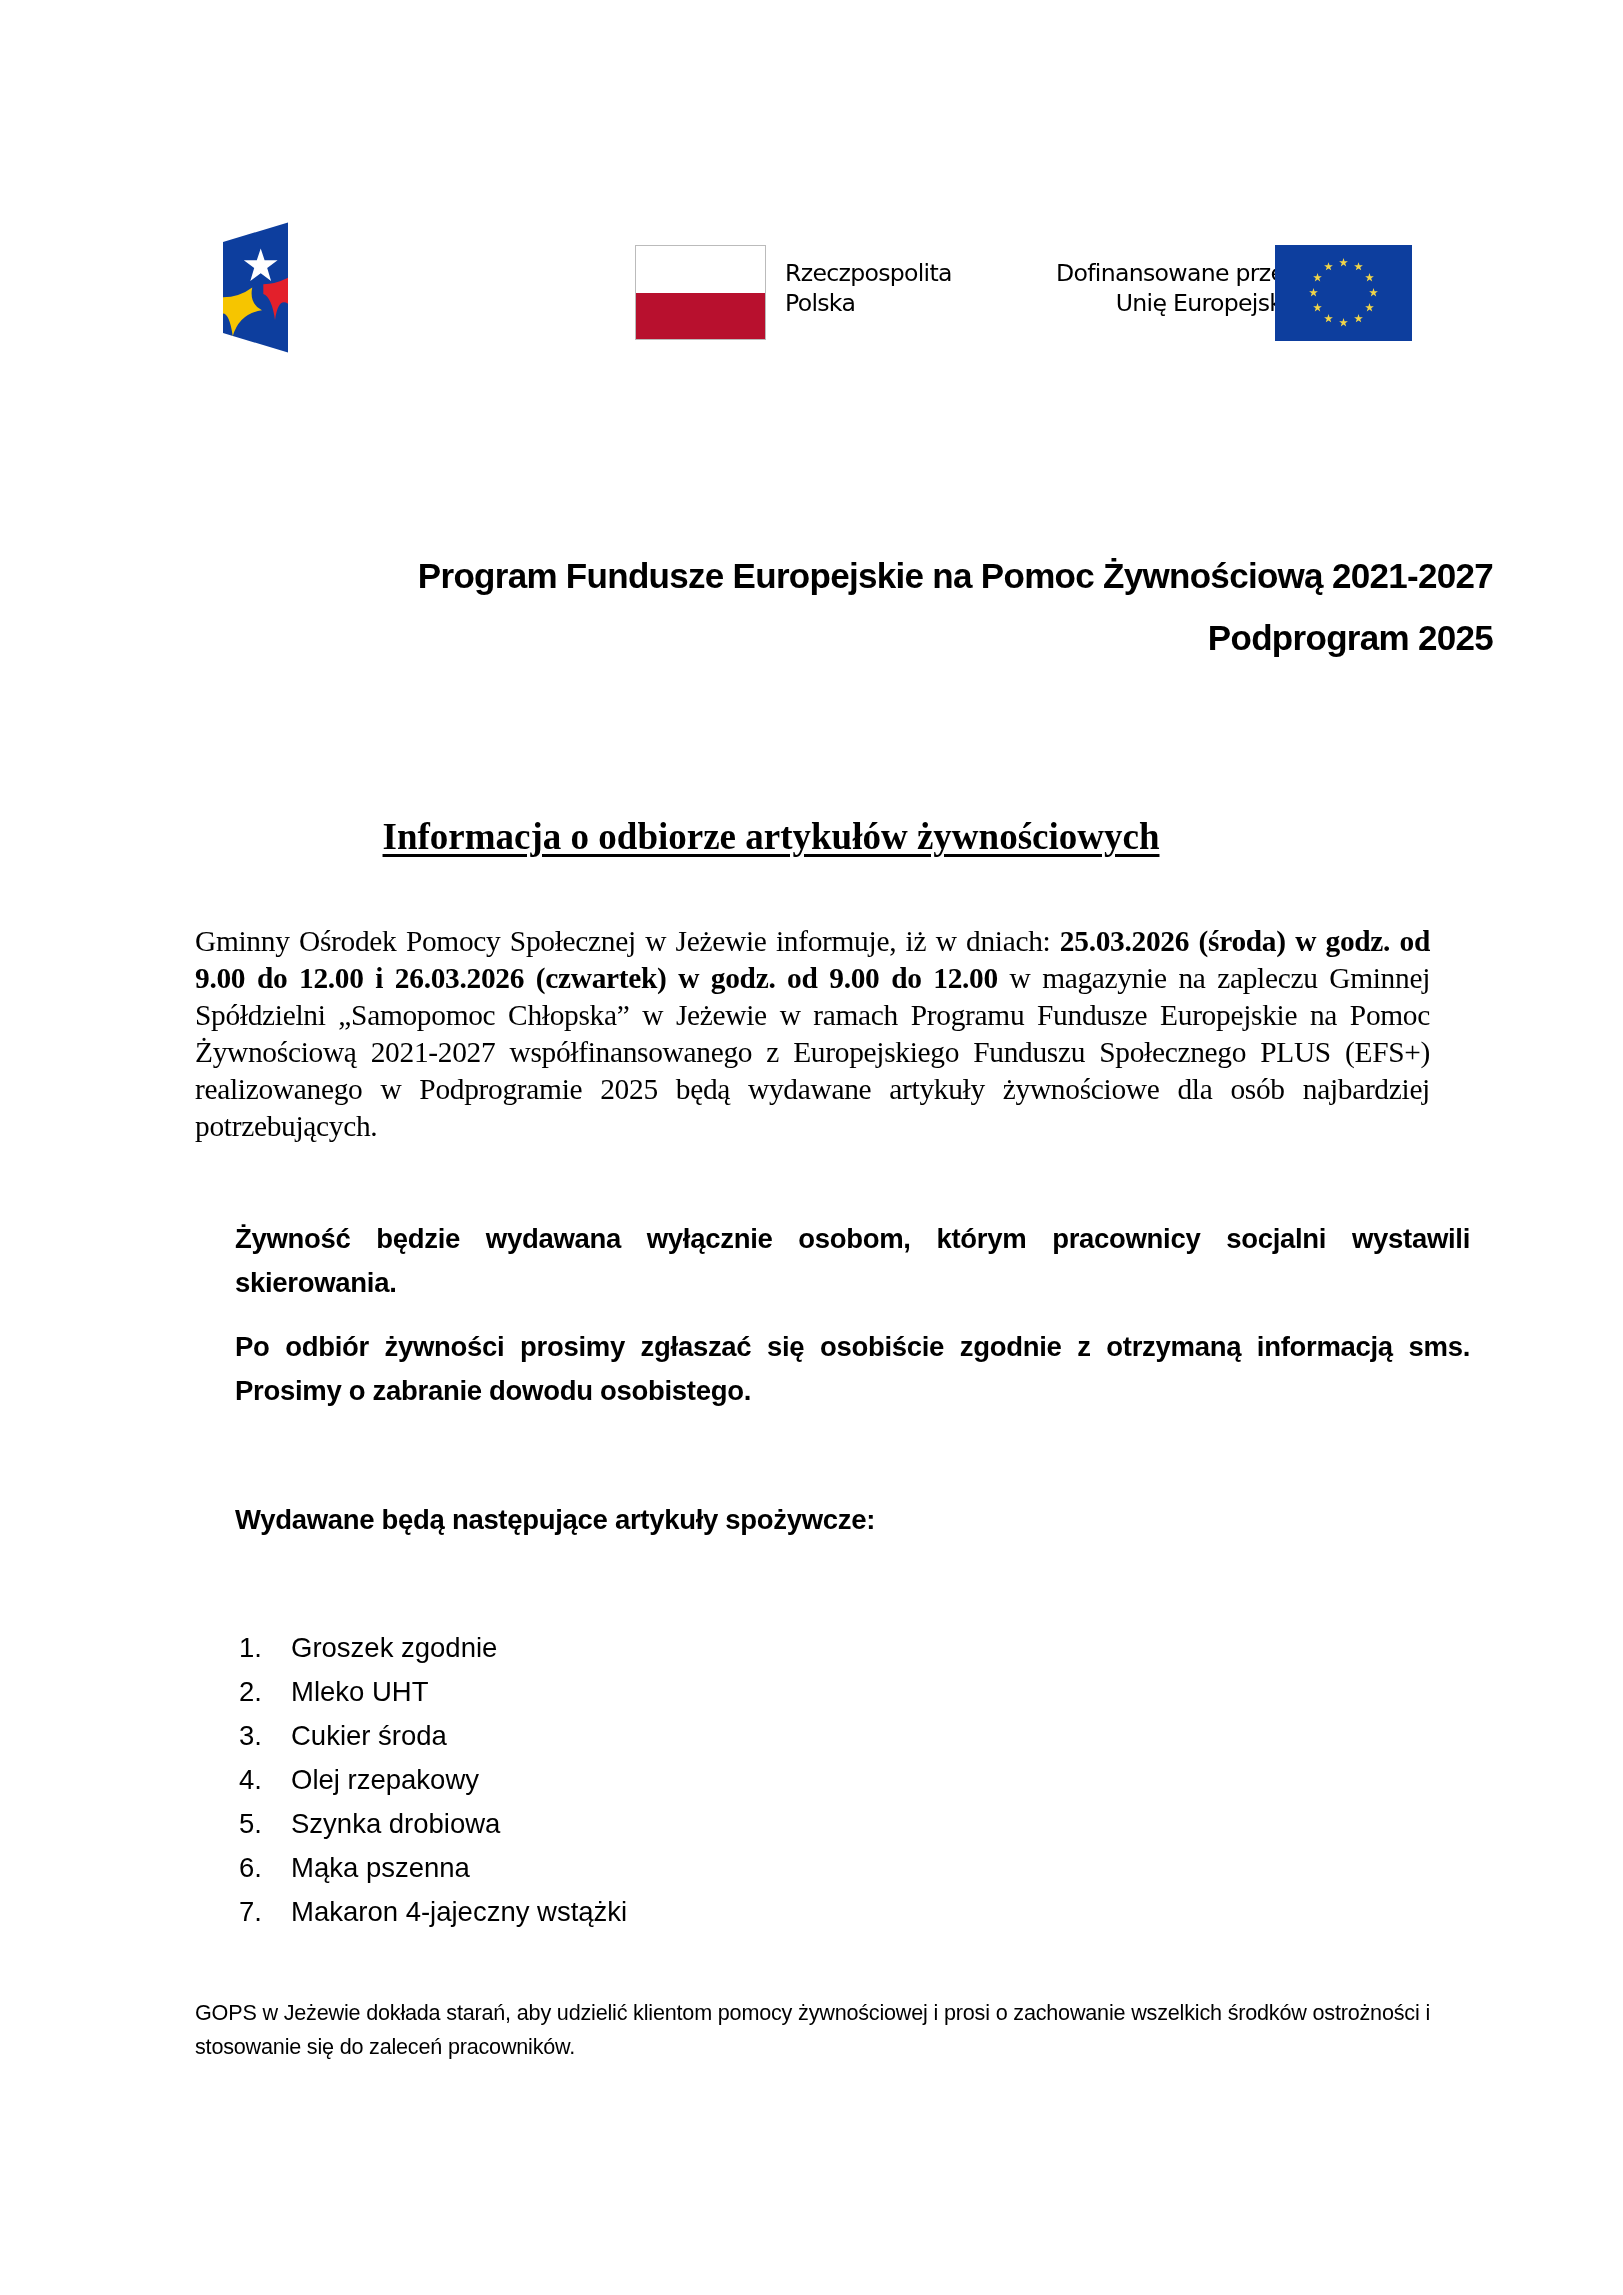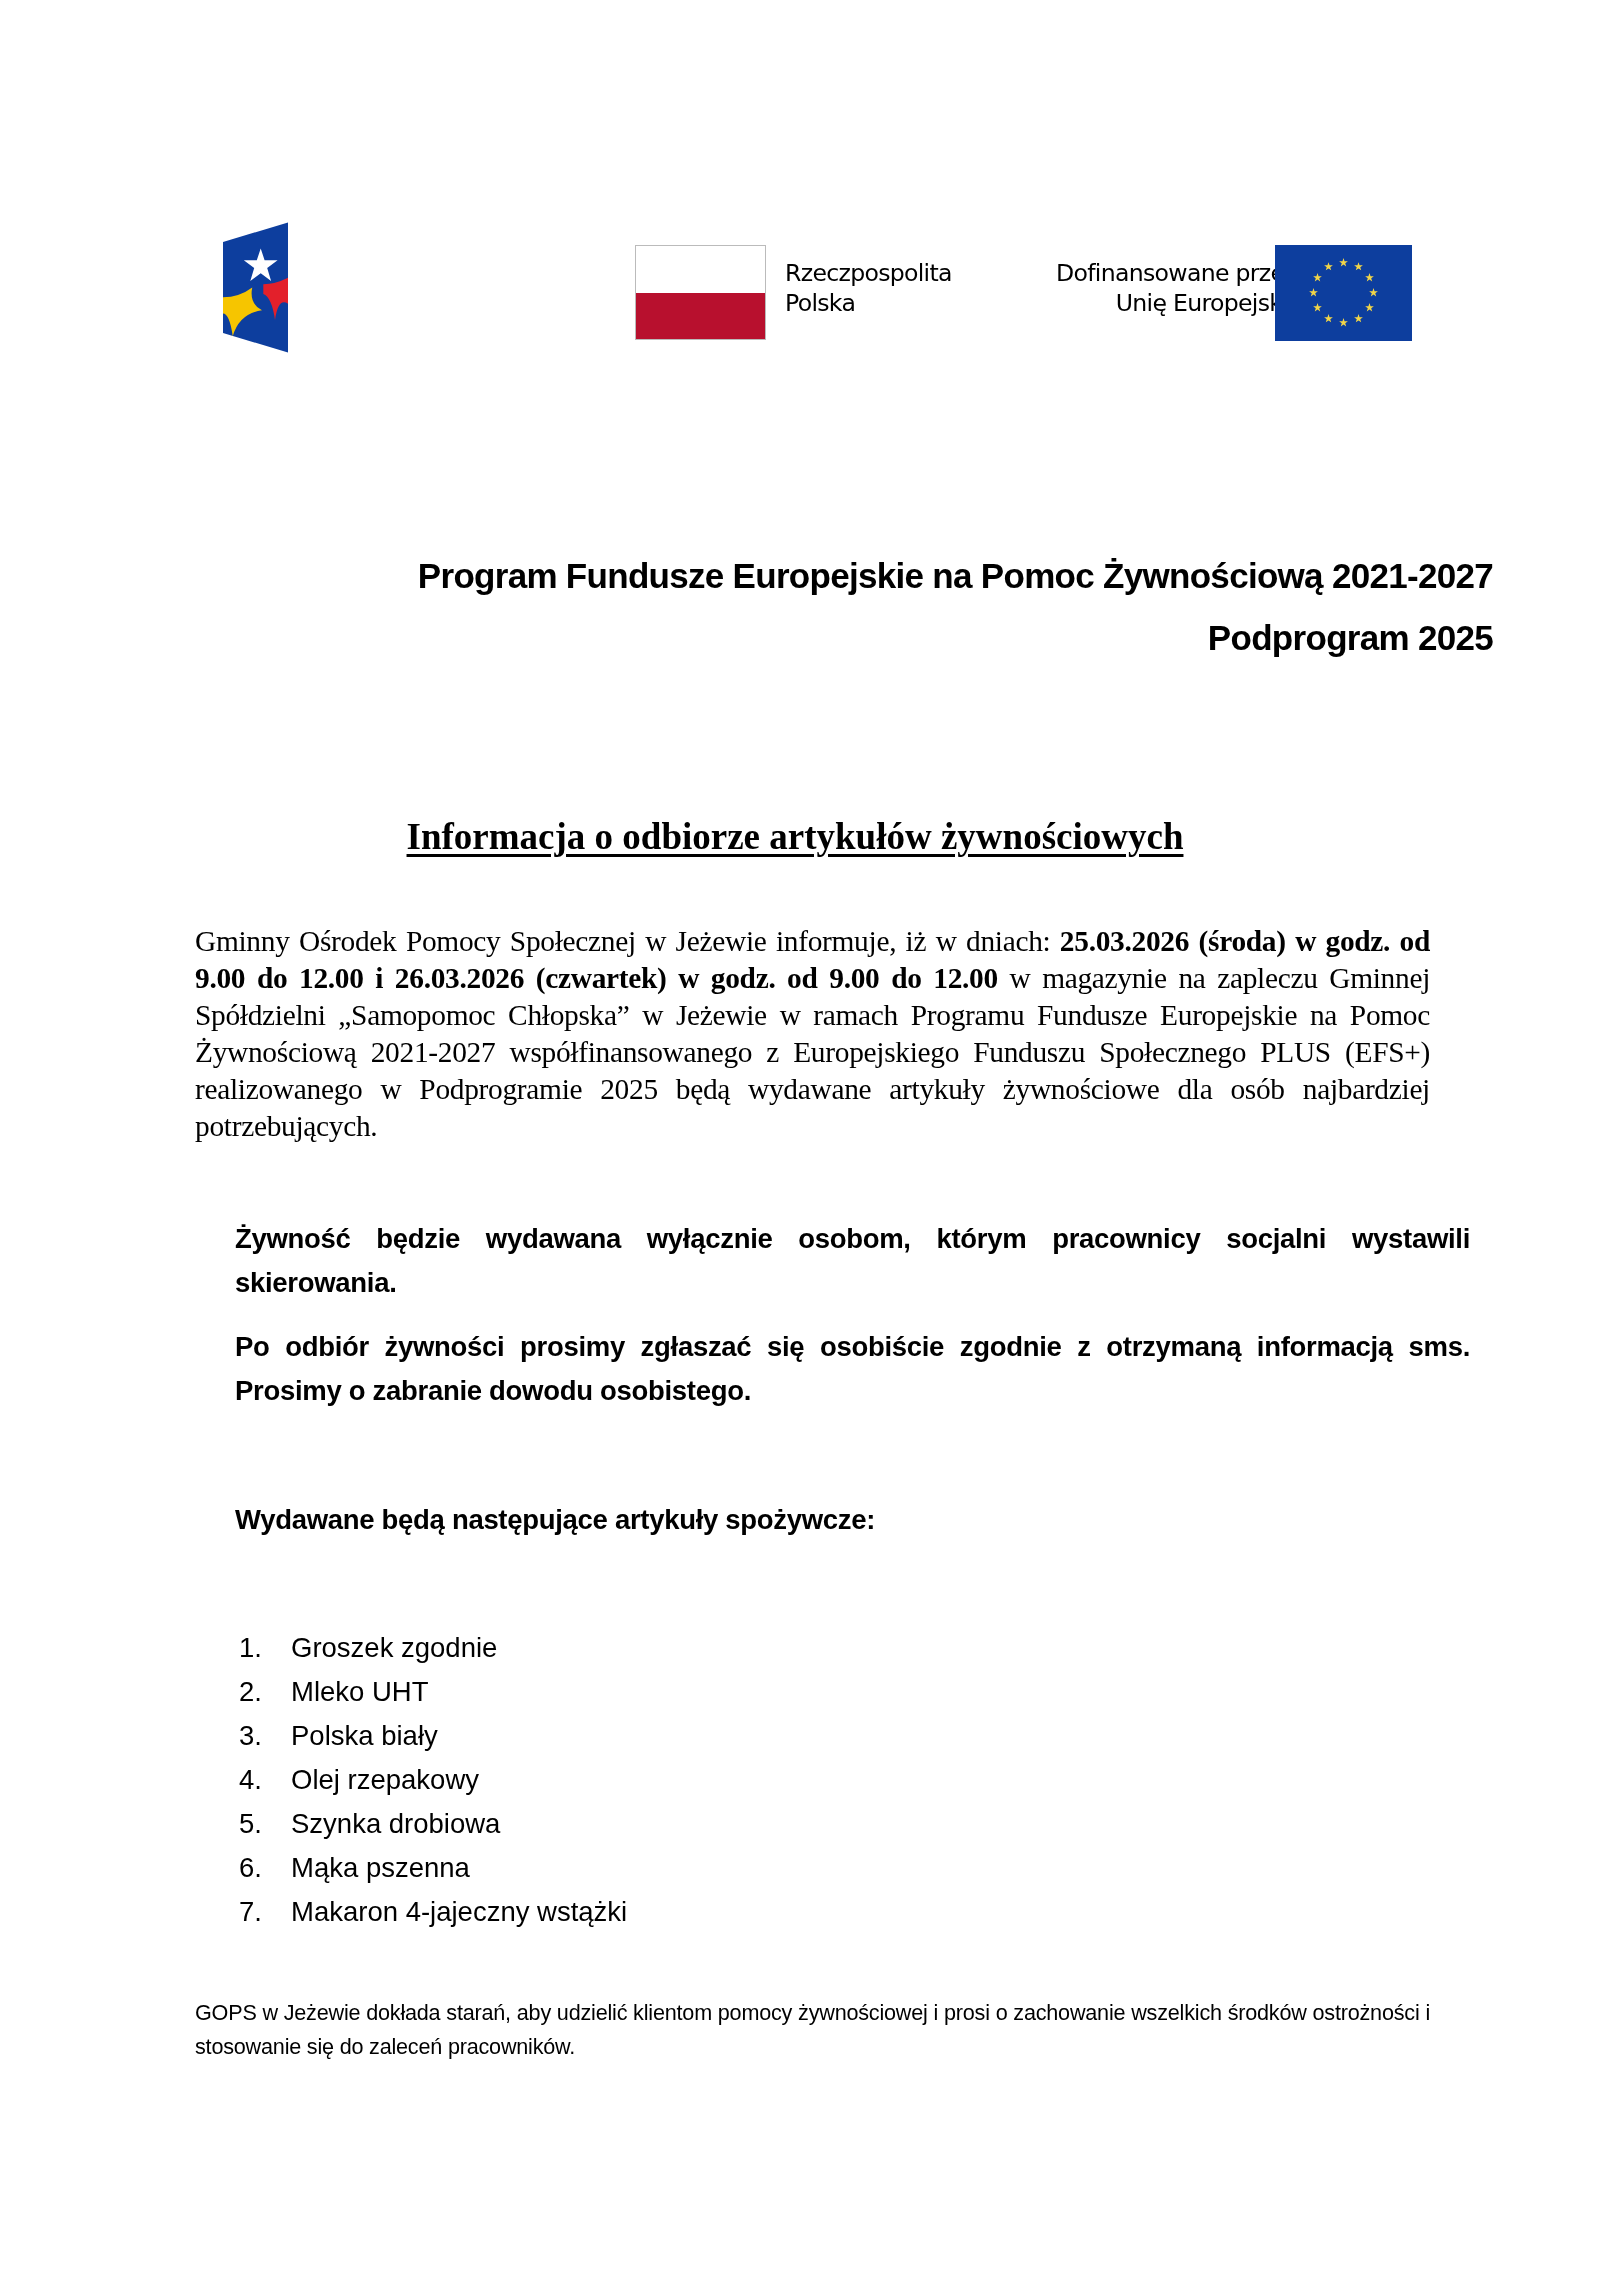"Informacja o odbiorze artykułów" .subtitle { margin-left: 24px -> none }
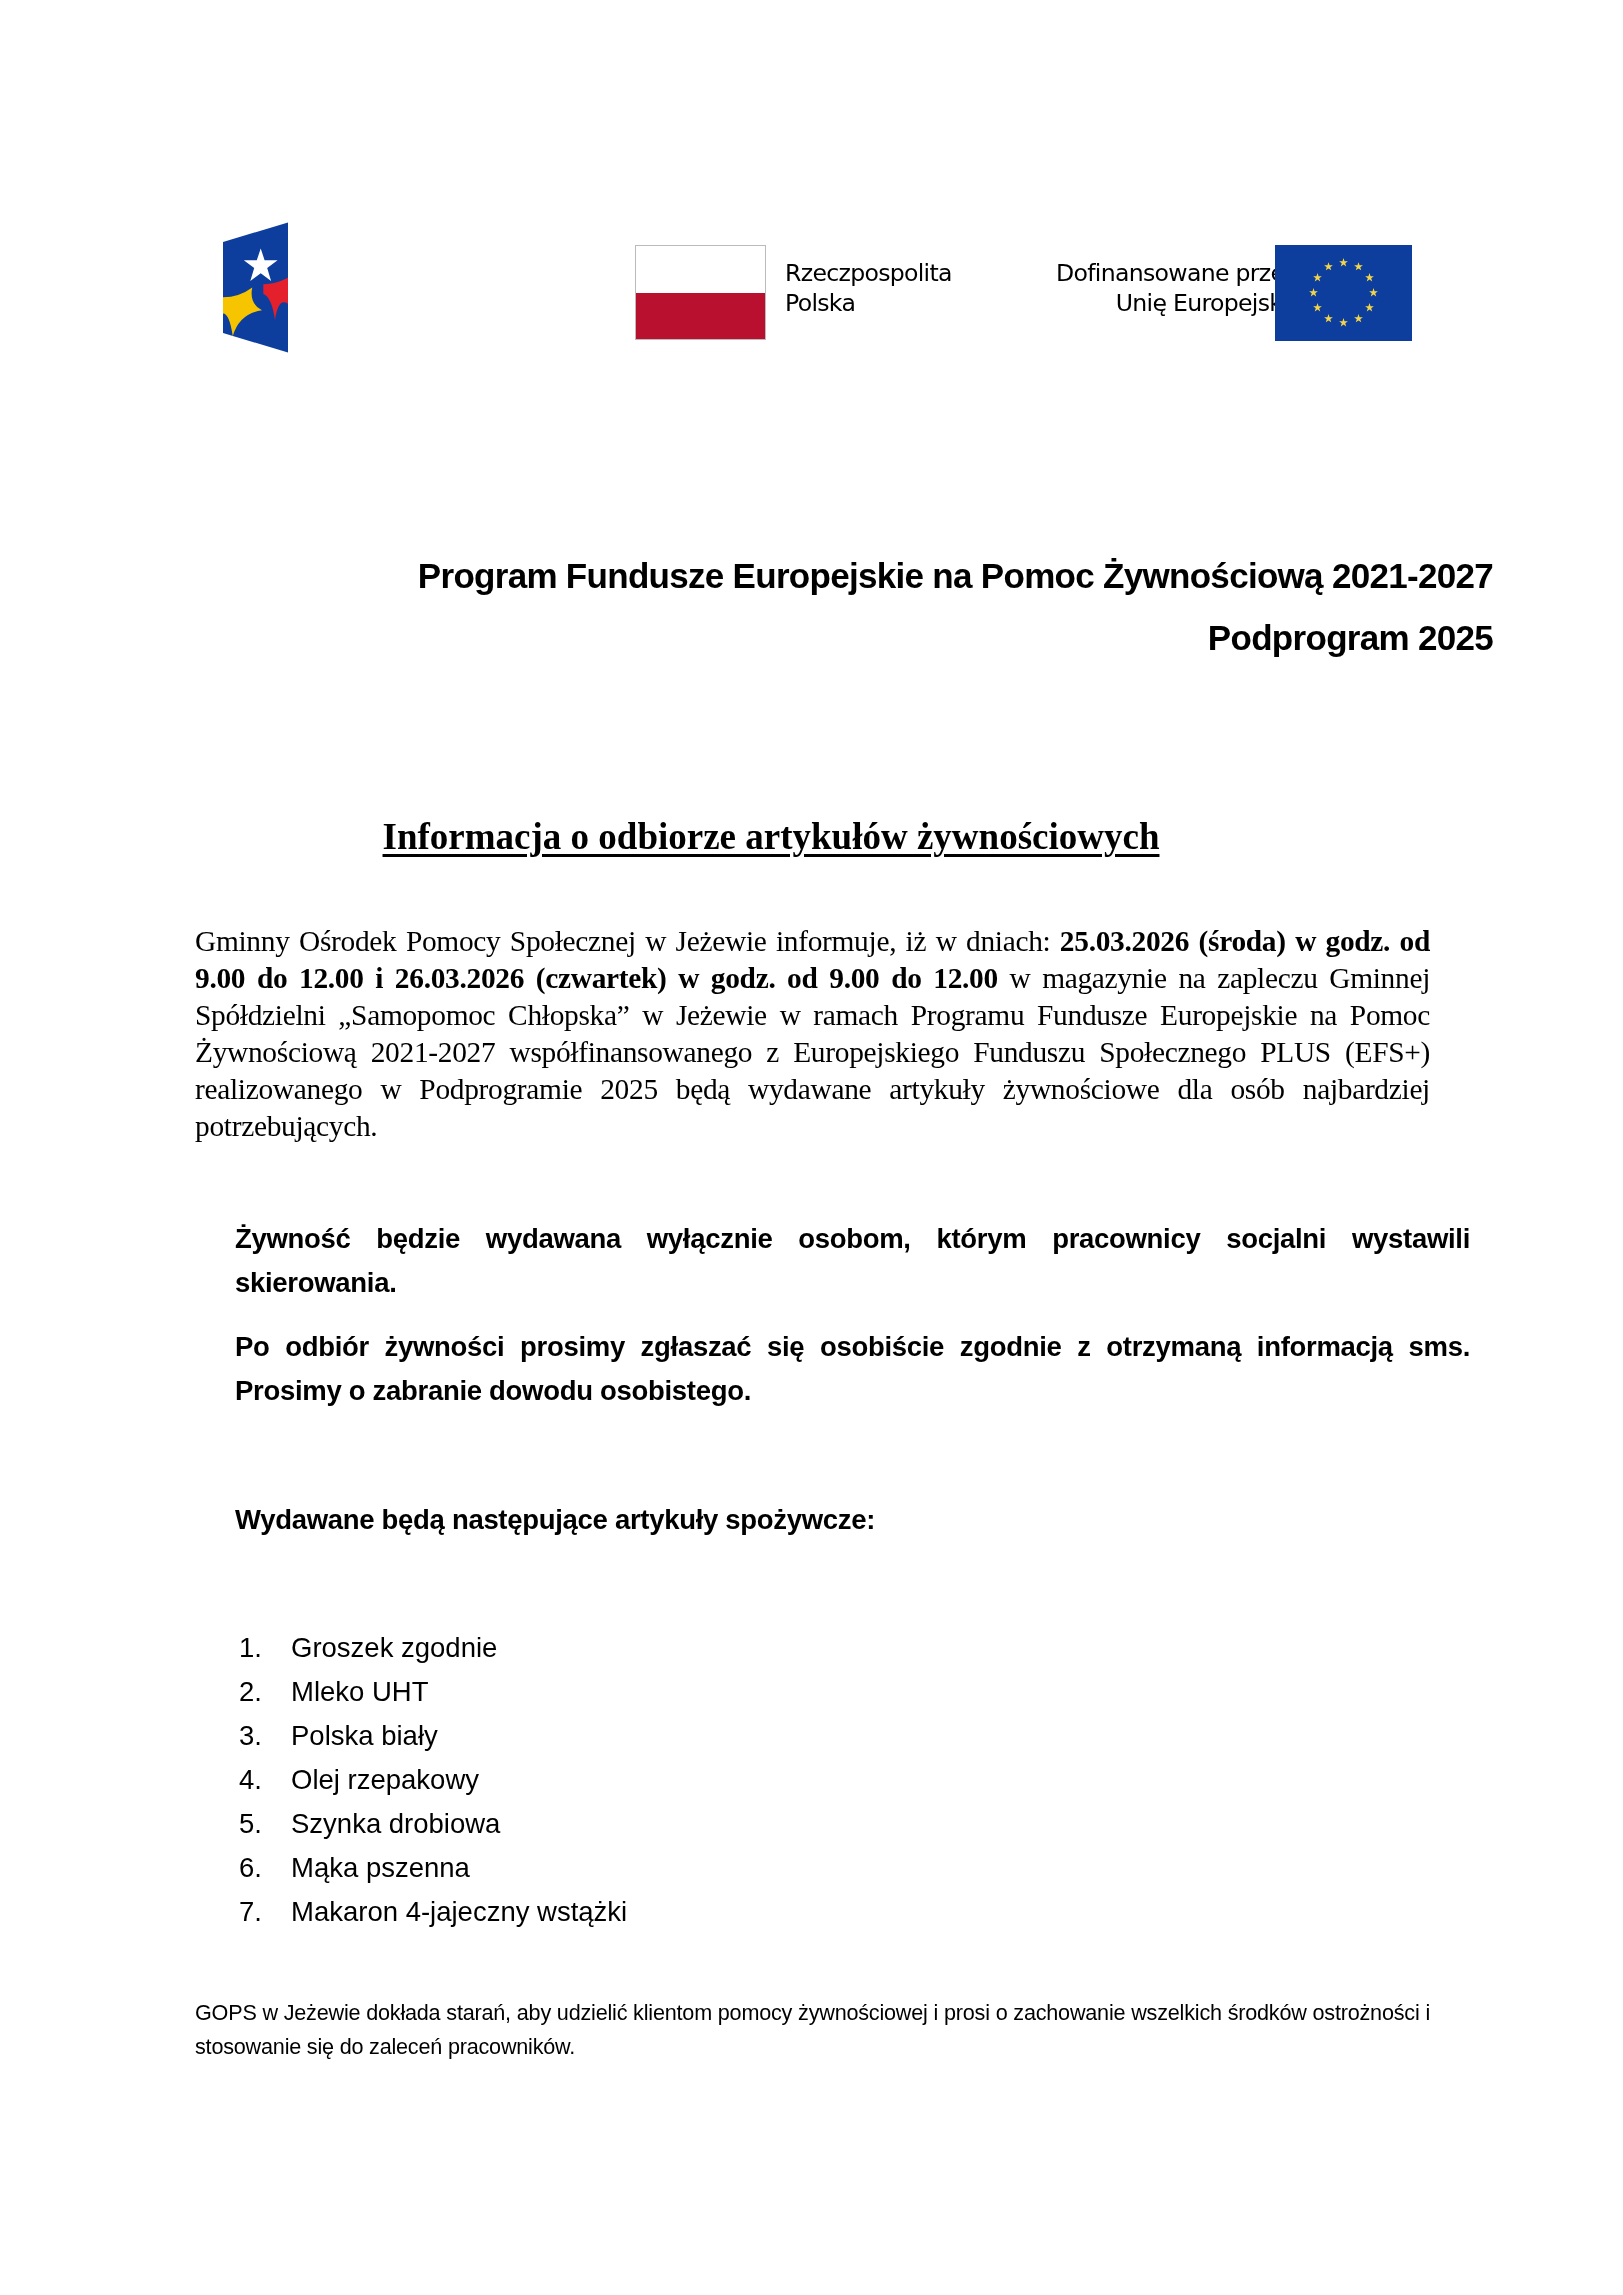"Polska biały" span { text: Polska biały -> Cukier środa }
